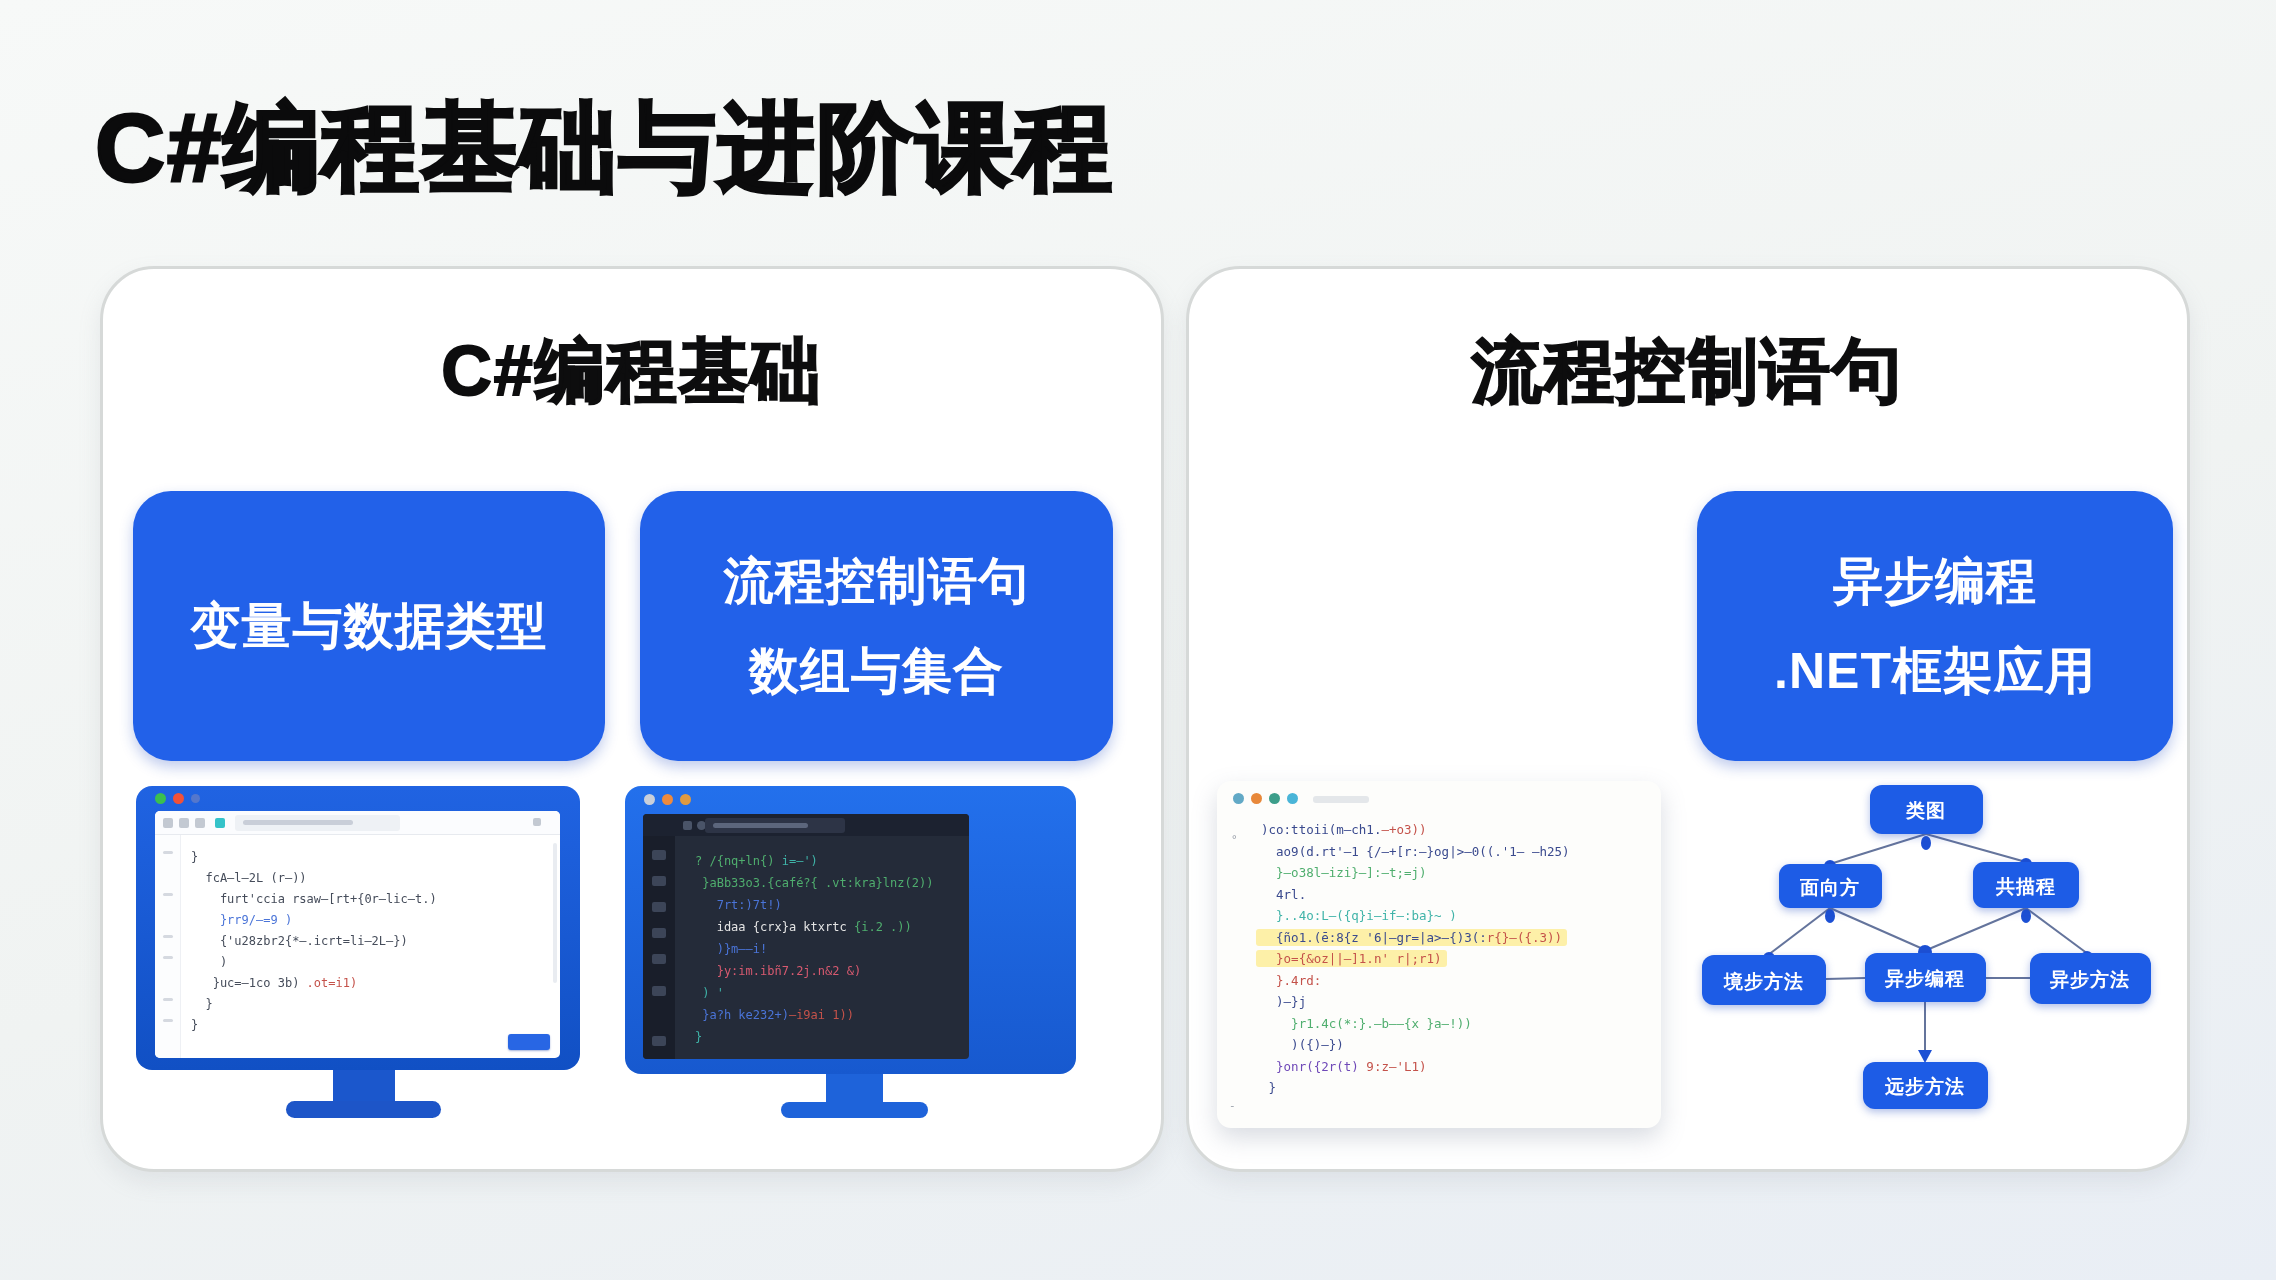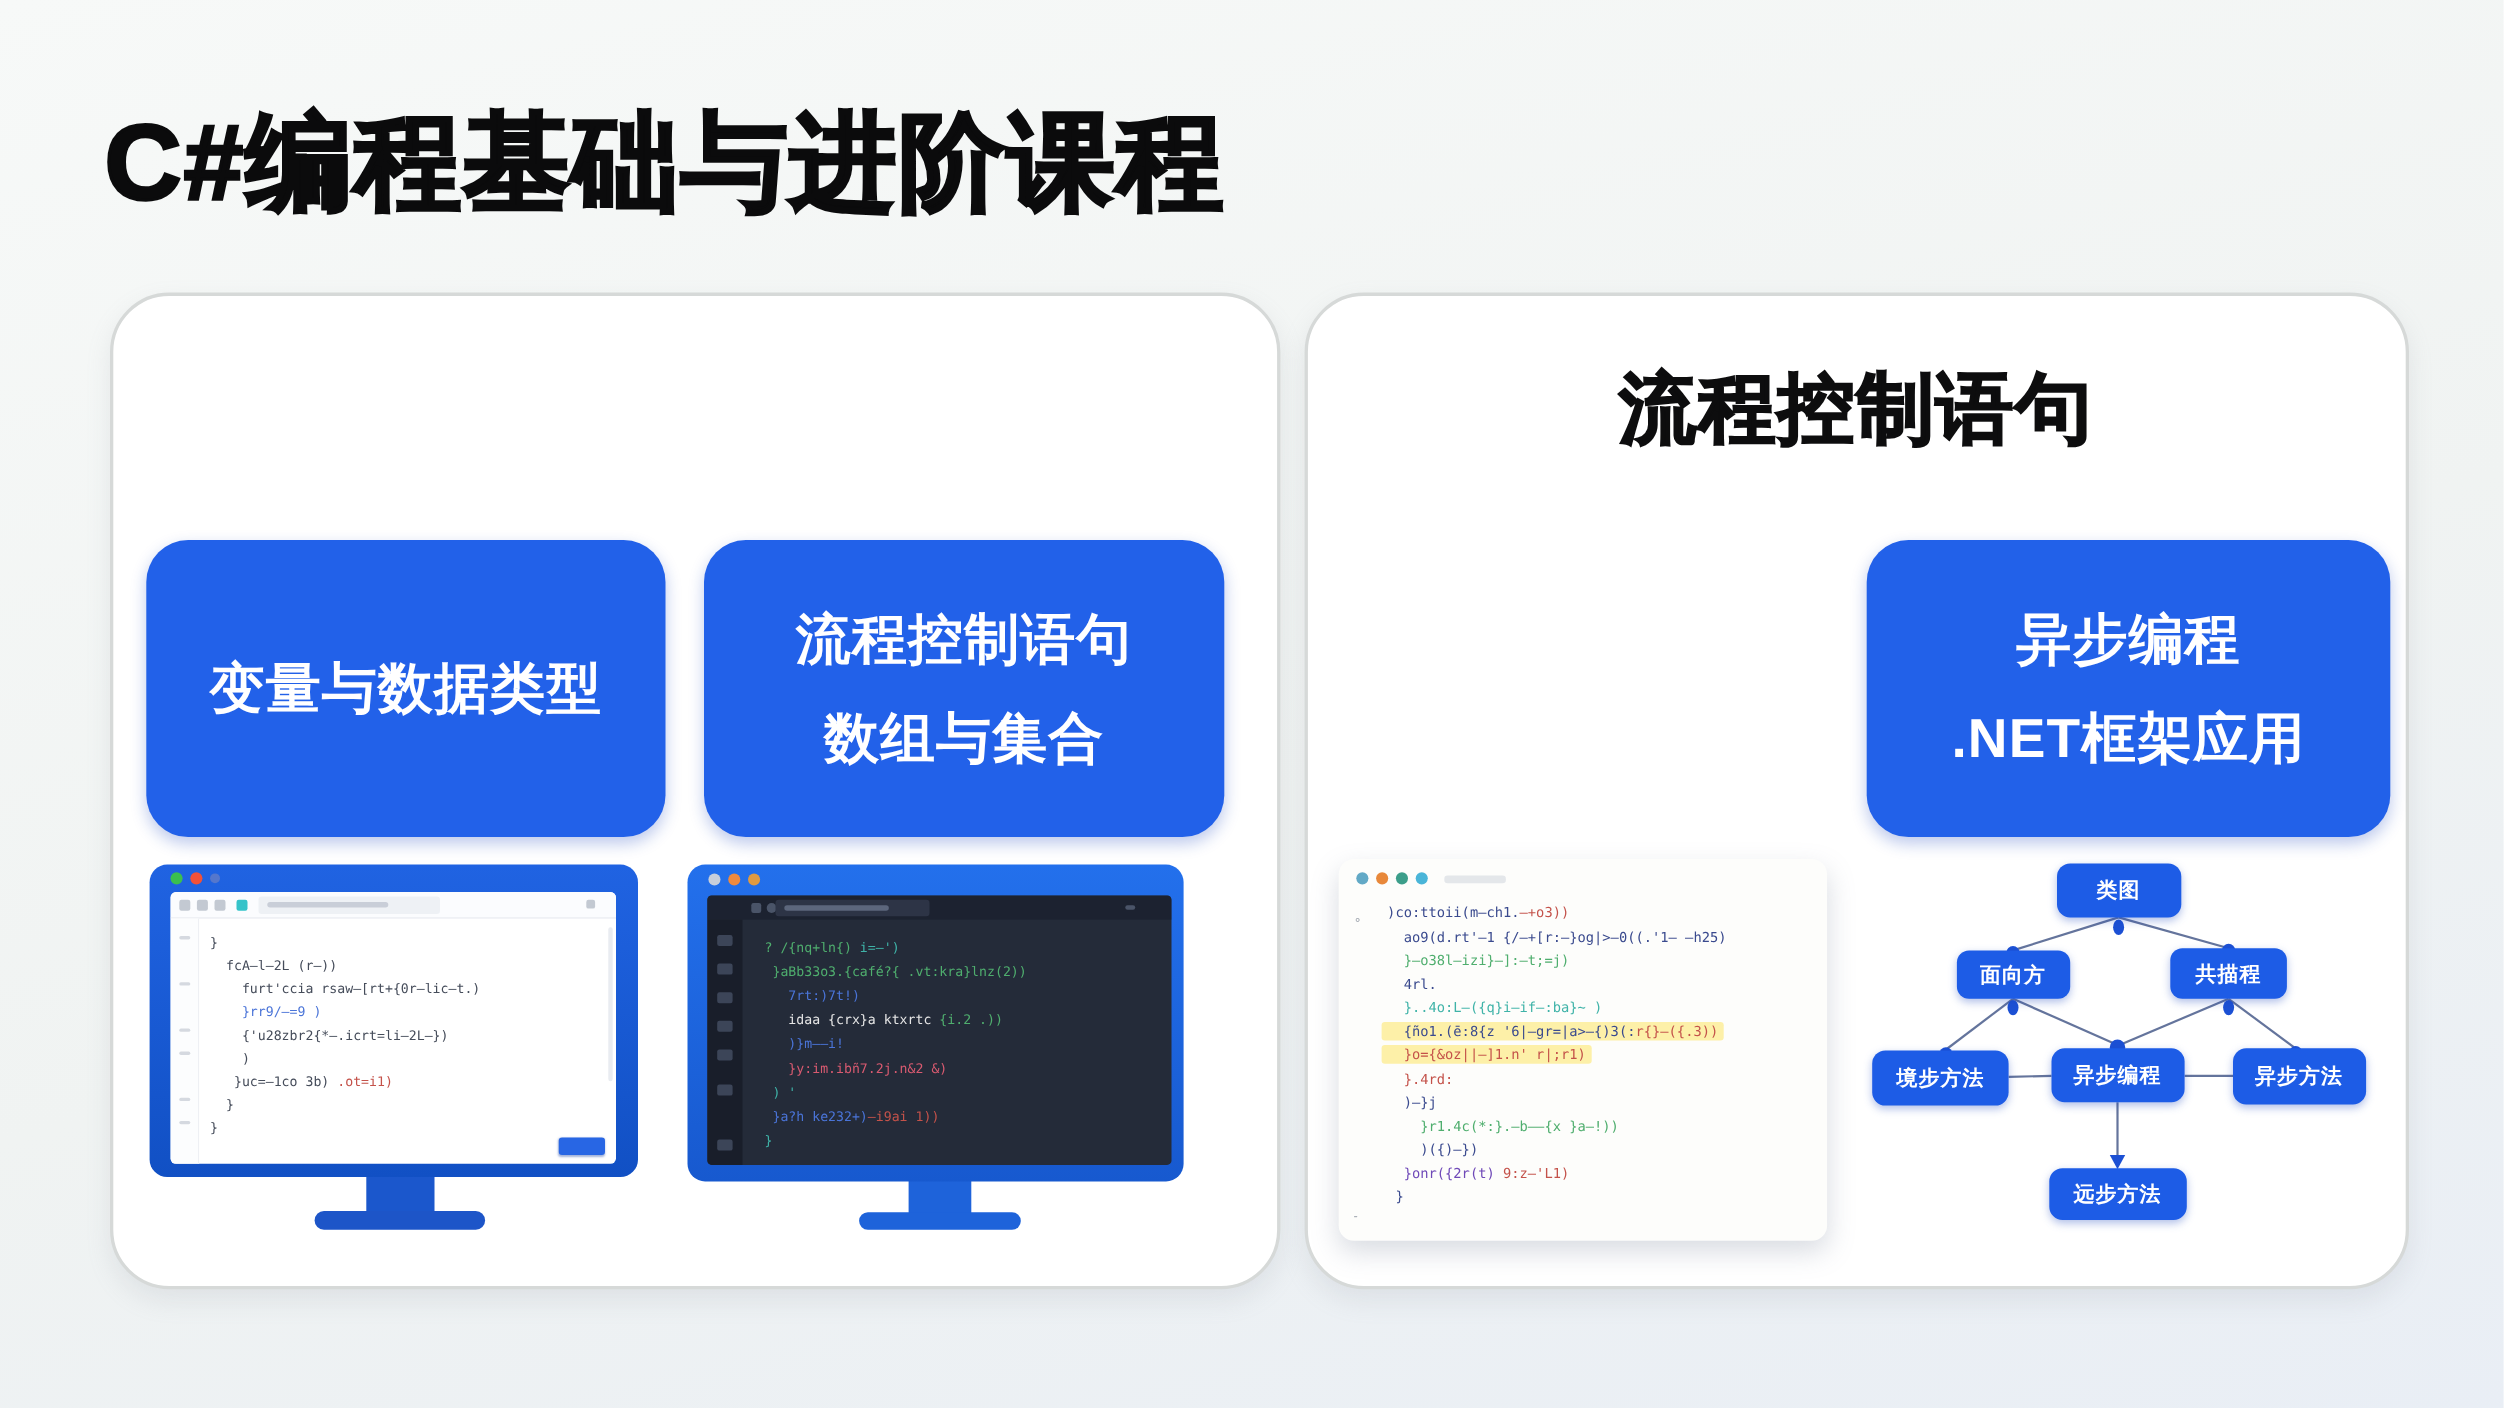"C#编程基础" h2.panel-heading { html: none -> <h2>C#编程基础</h2> }
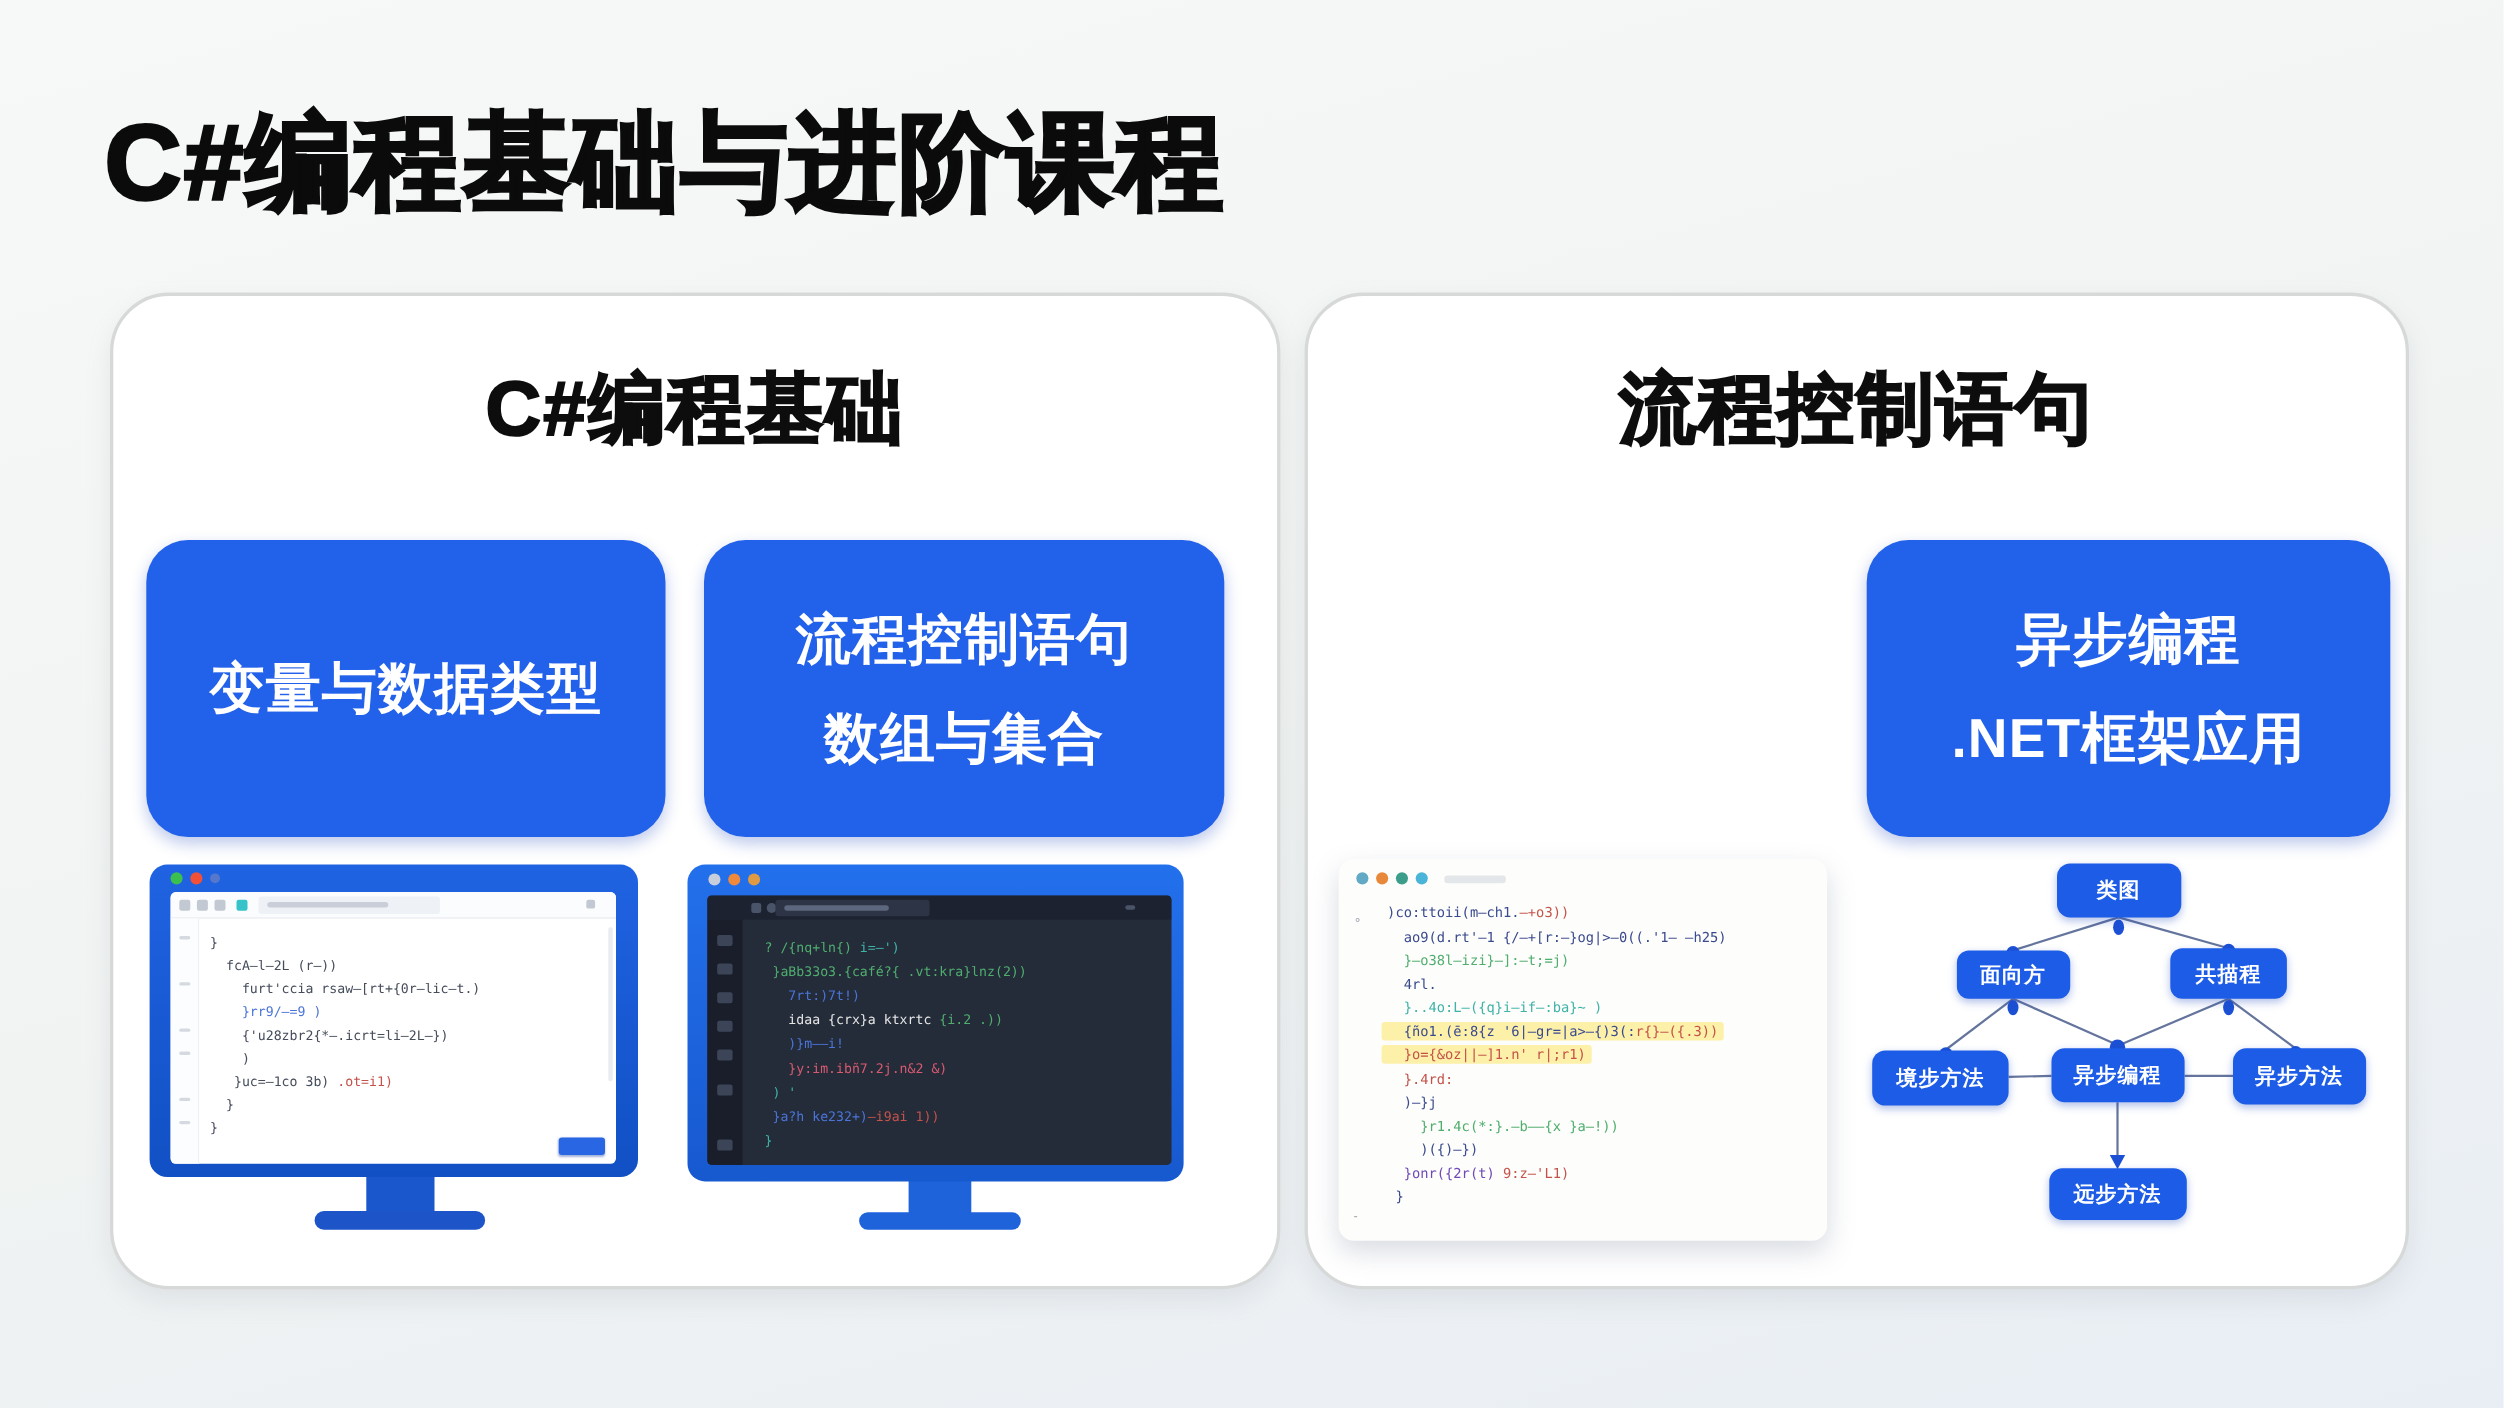"? /{nq+ln{) i=—')" div.screen { width: 422px -> 326px }
